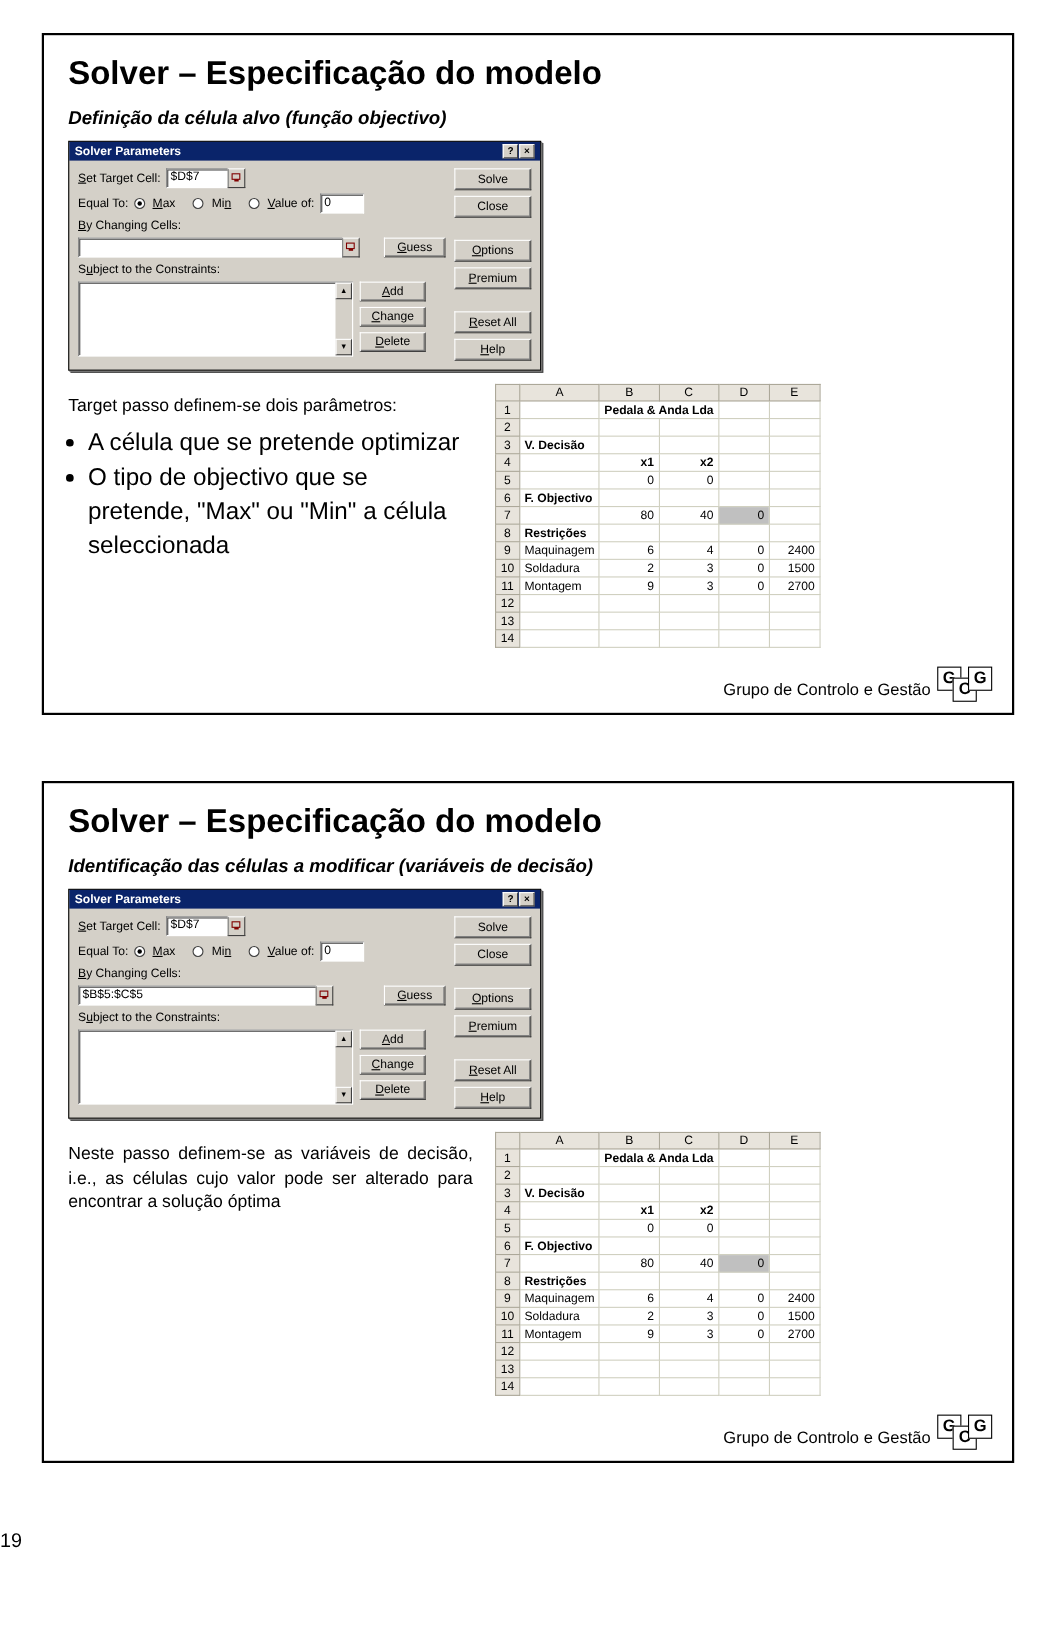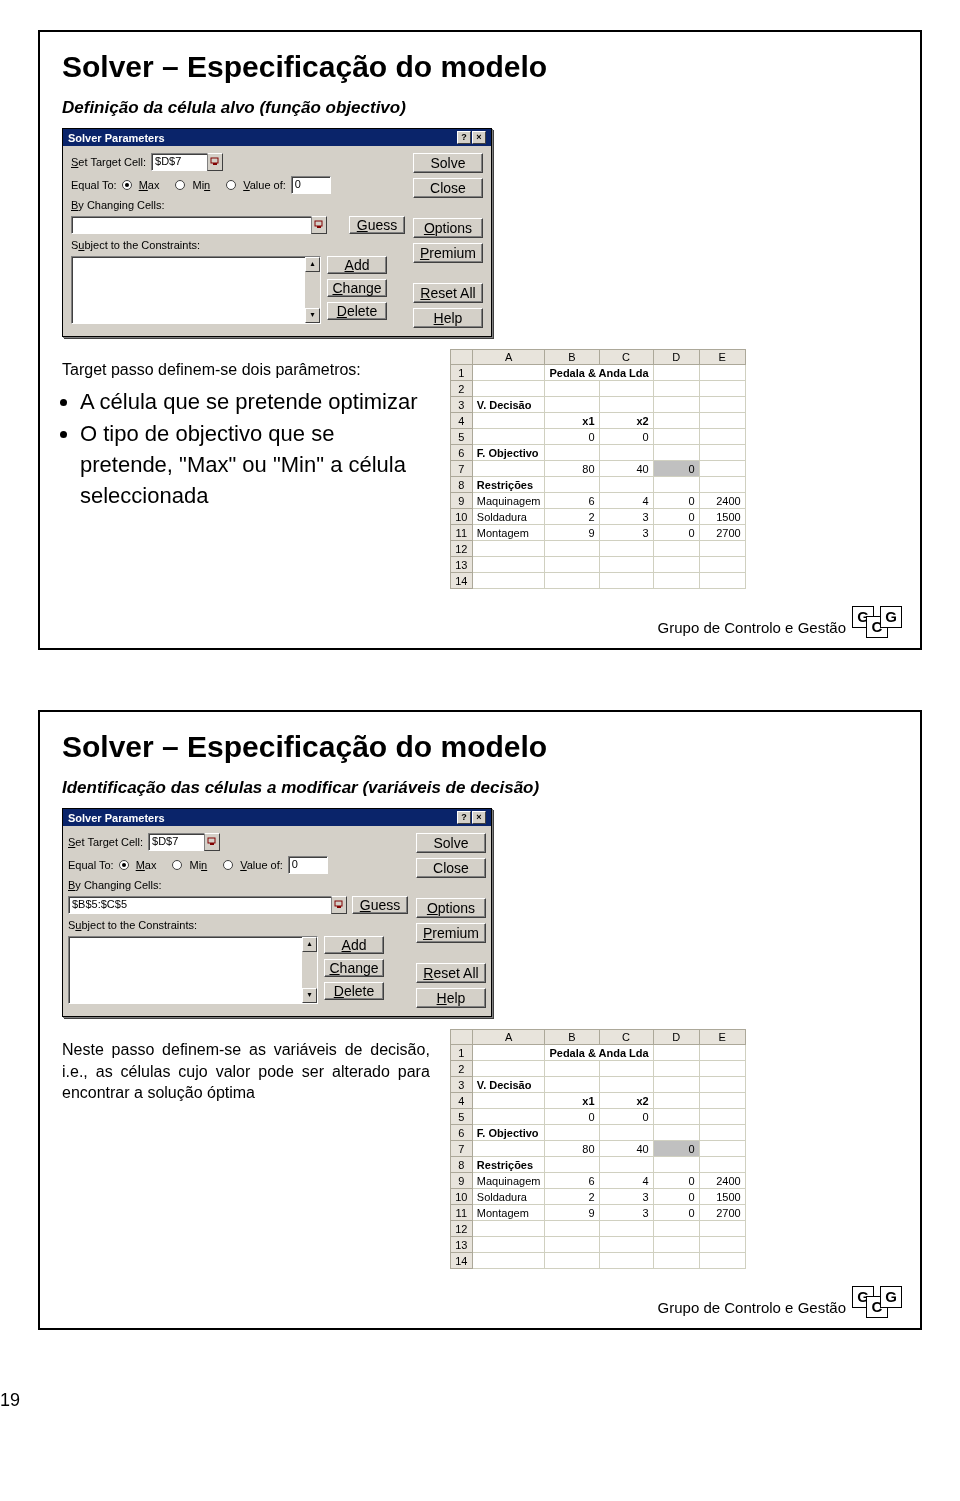"Set Target Cell:" .solver-body { justify-content: center -> none }
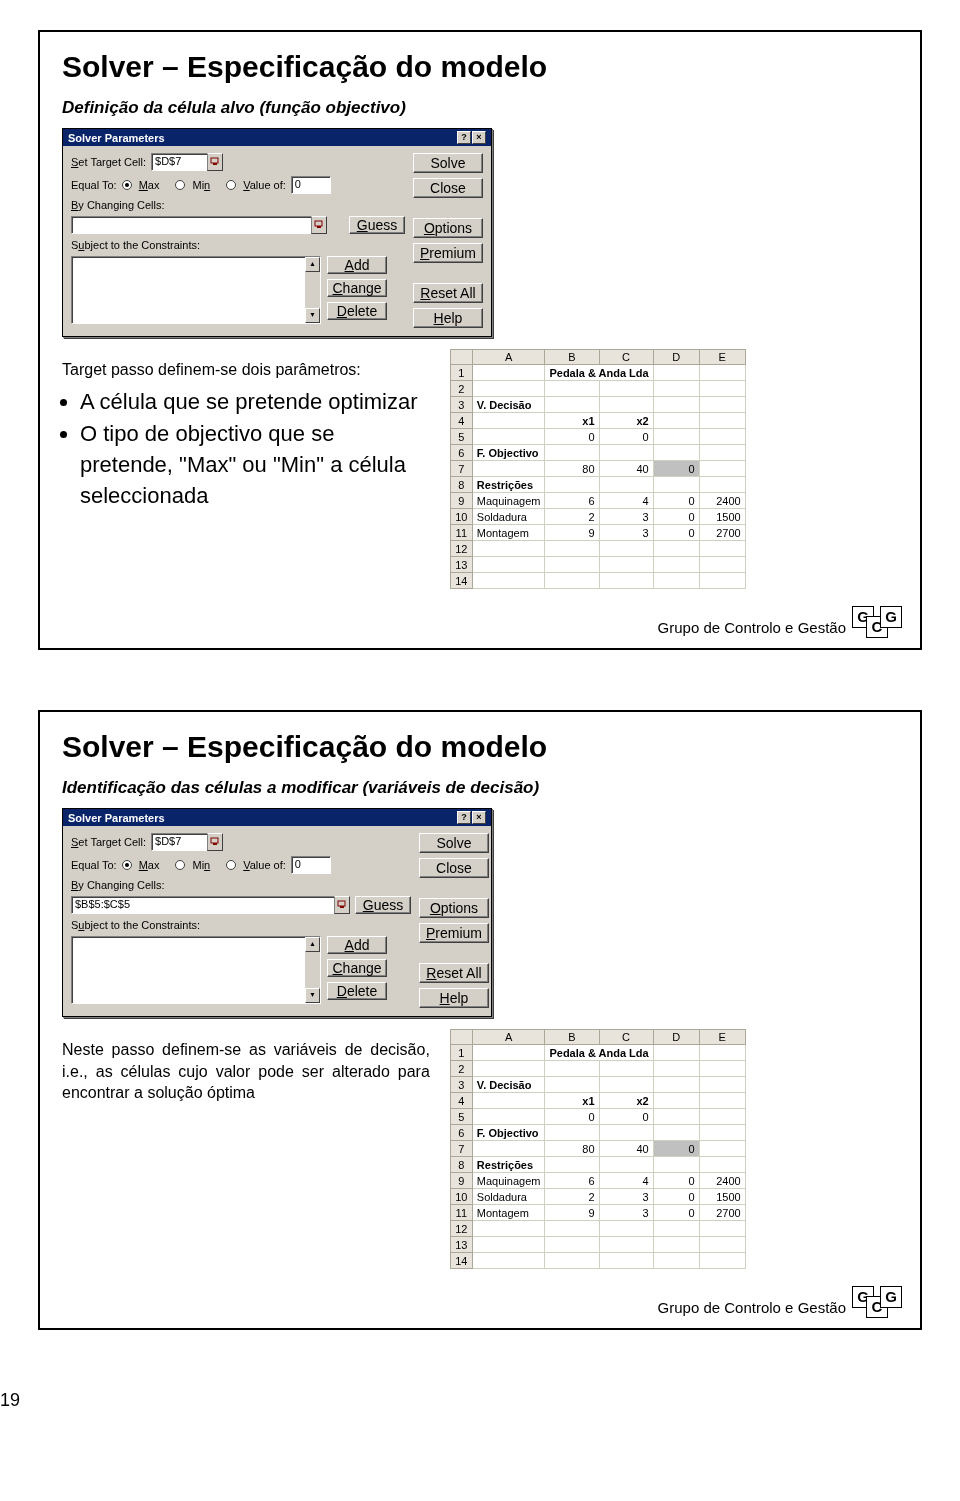"Solve" .win-btn { font-size: 14px -> 11px }
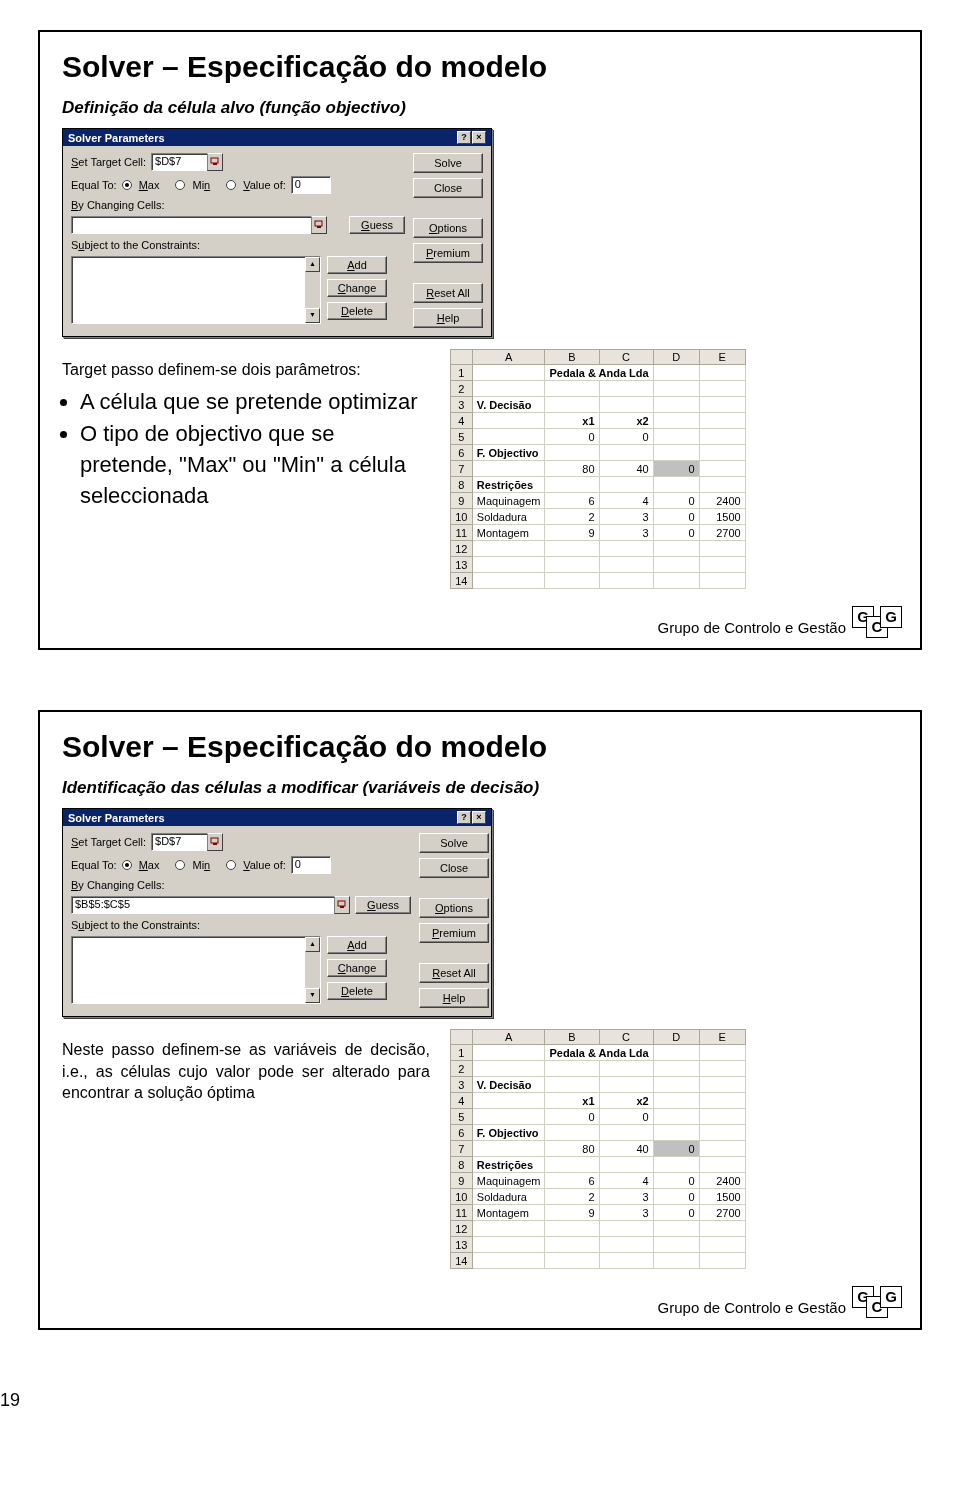"$B$5:$C$5" span.win-input { width: 263px -> 216px }
